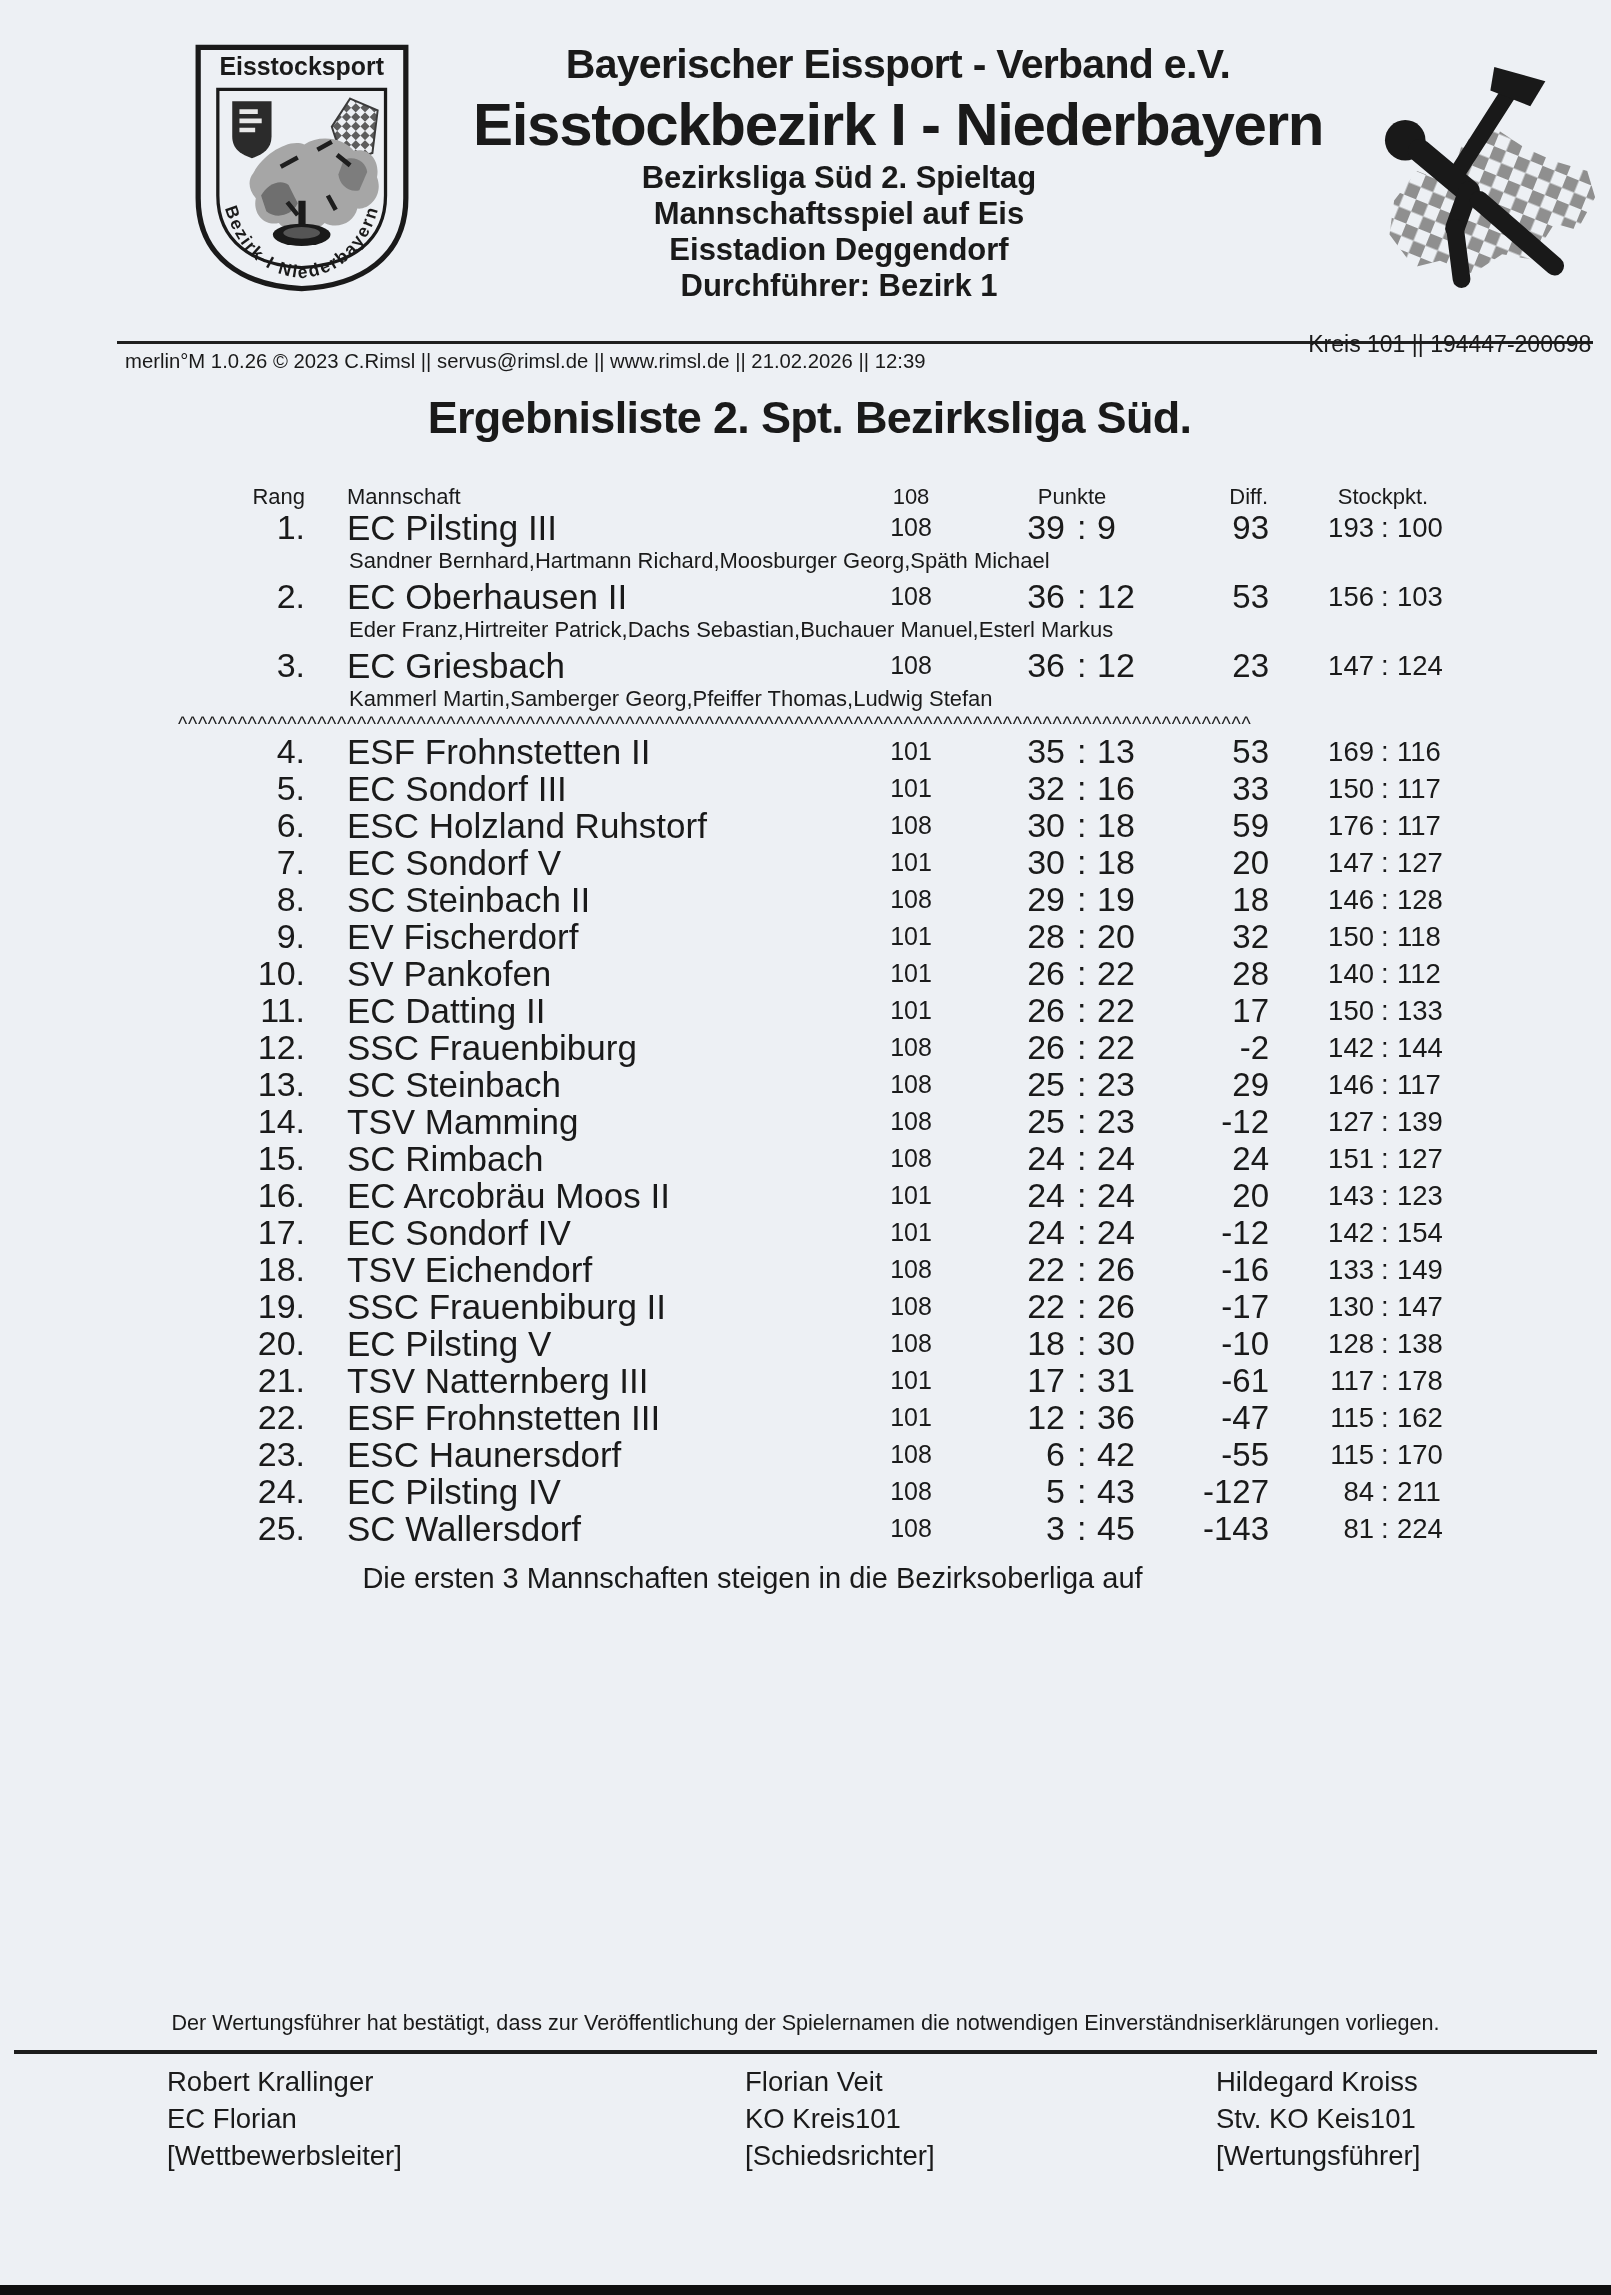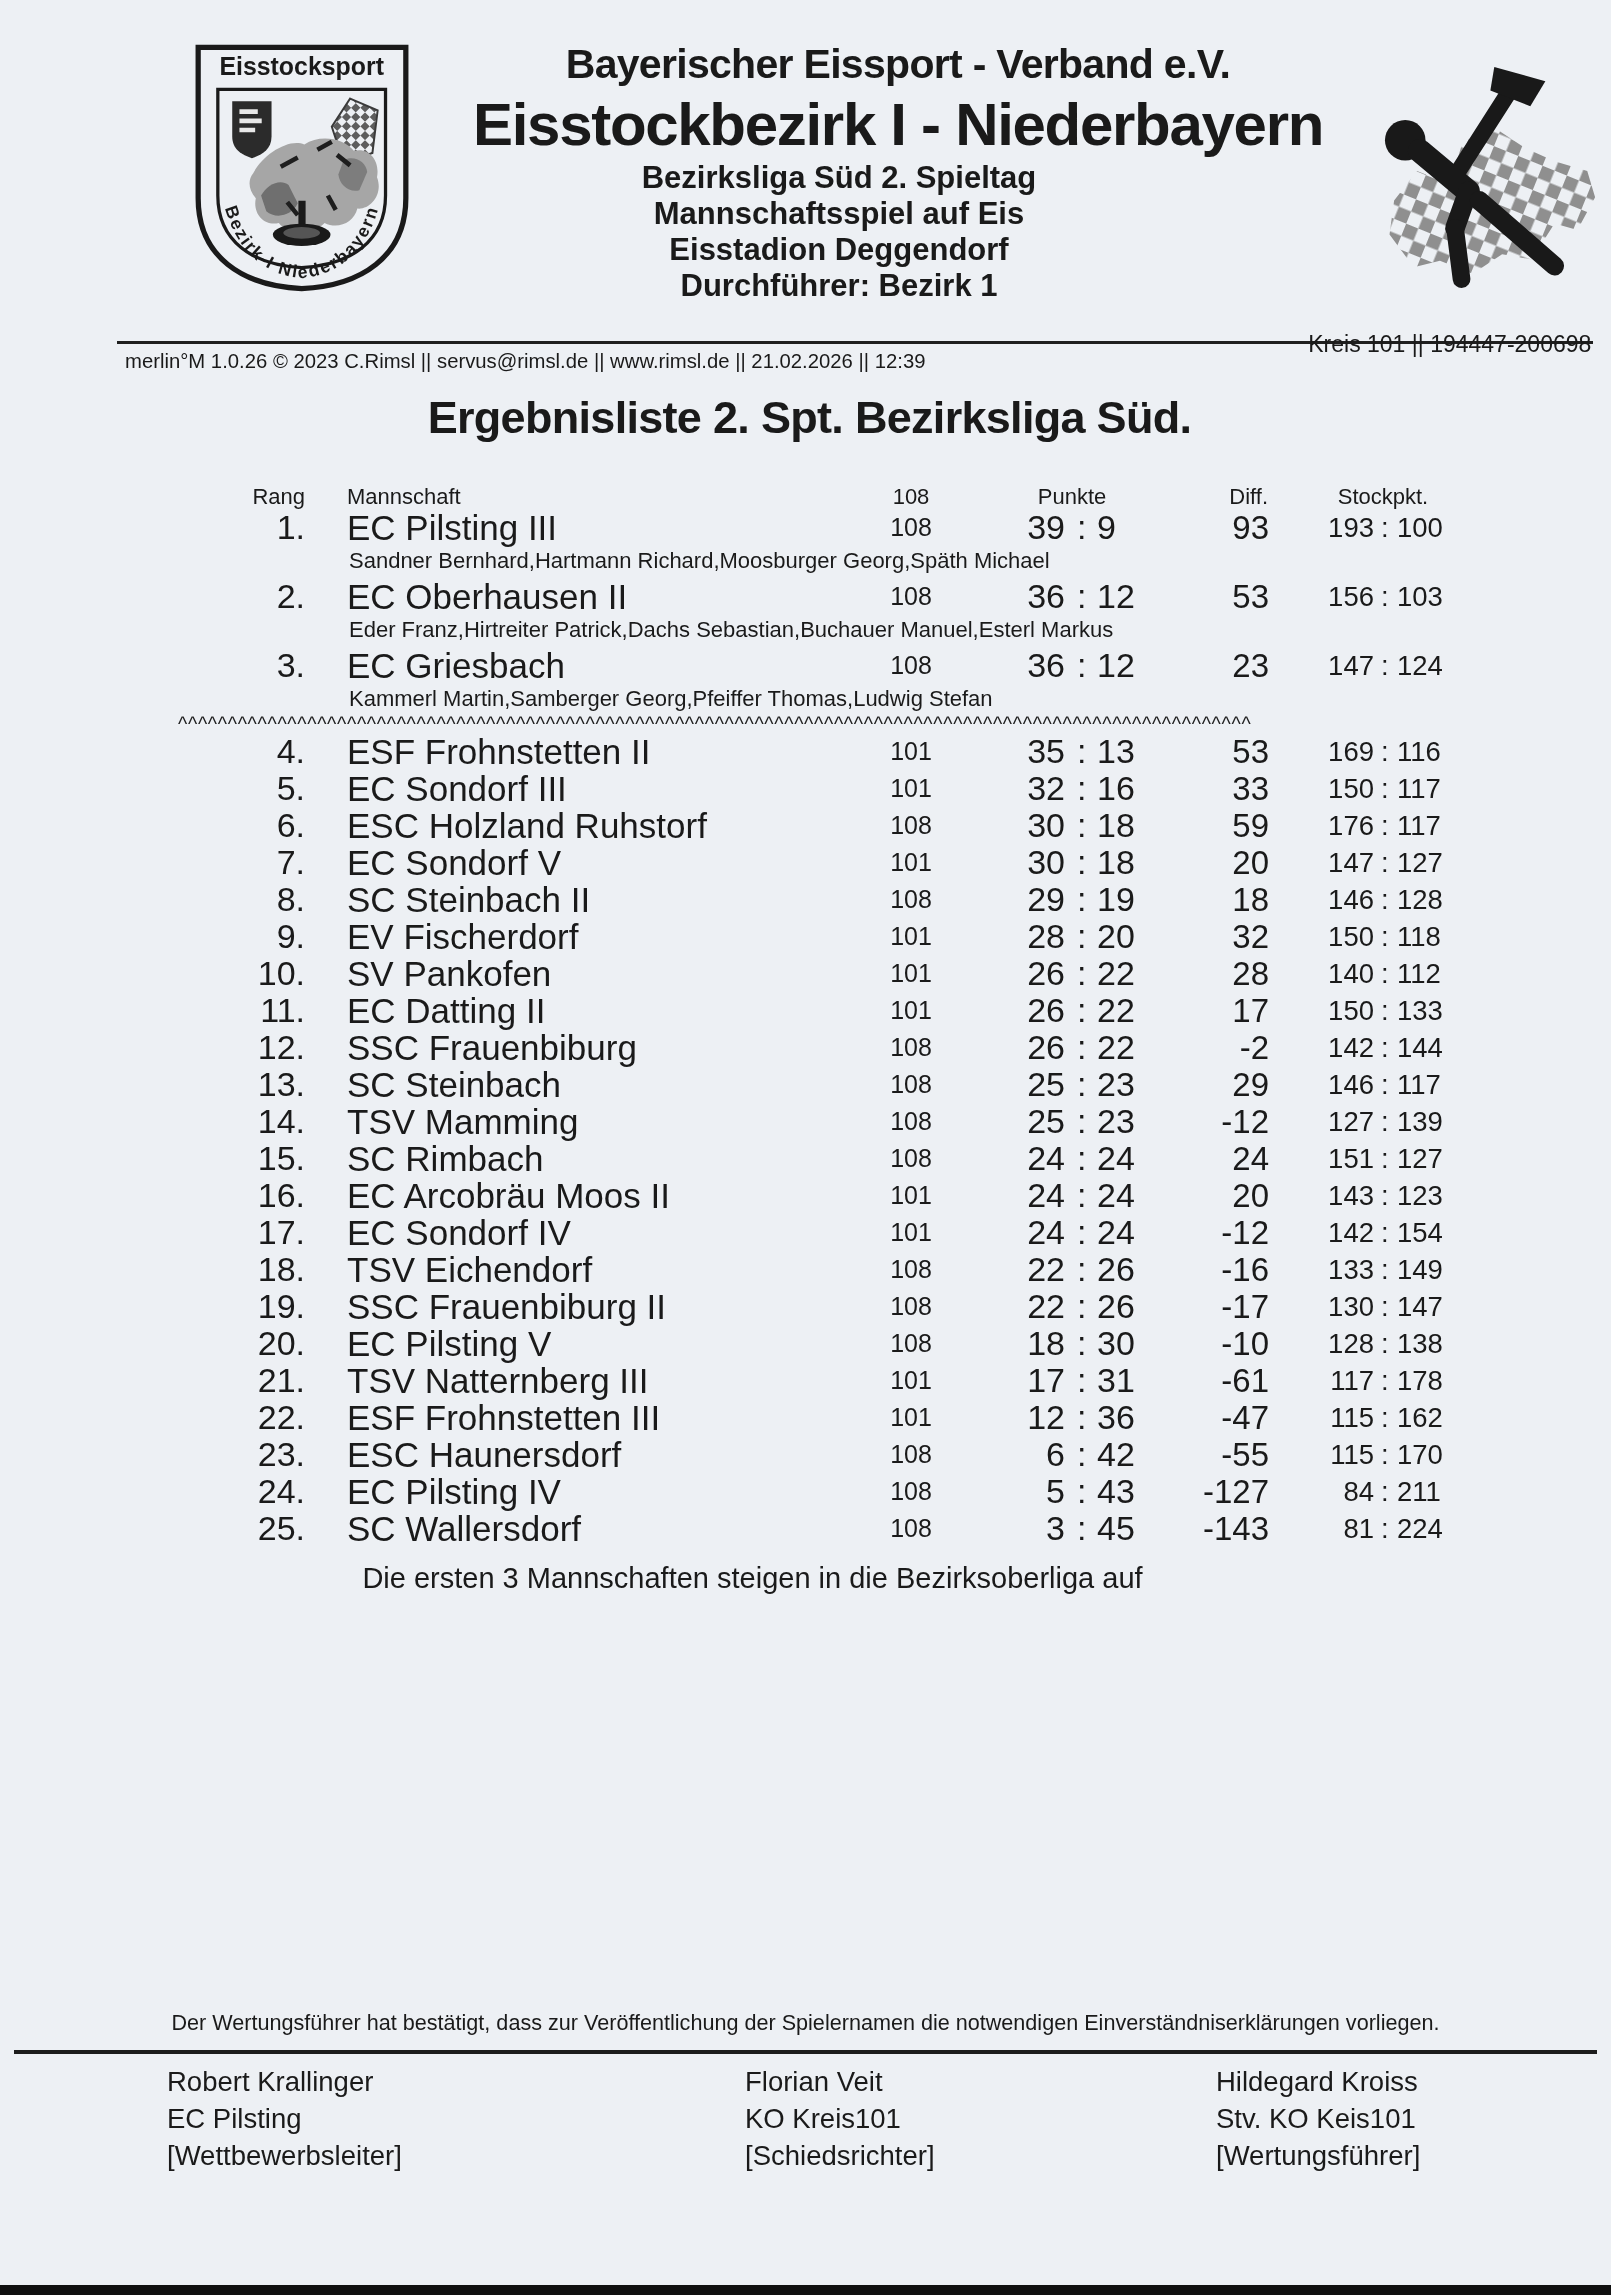"EC Pilsting" div { text: Pilsting -> Florian }
